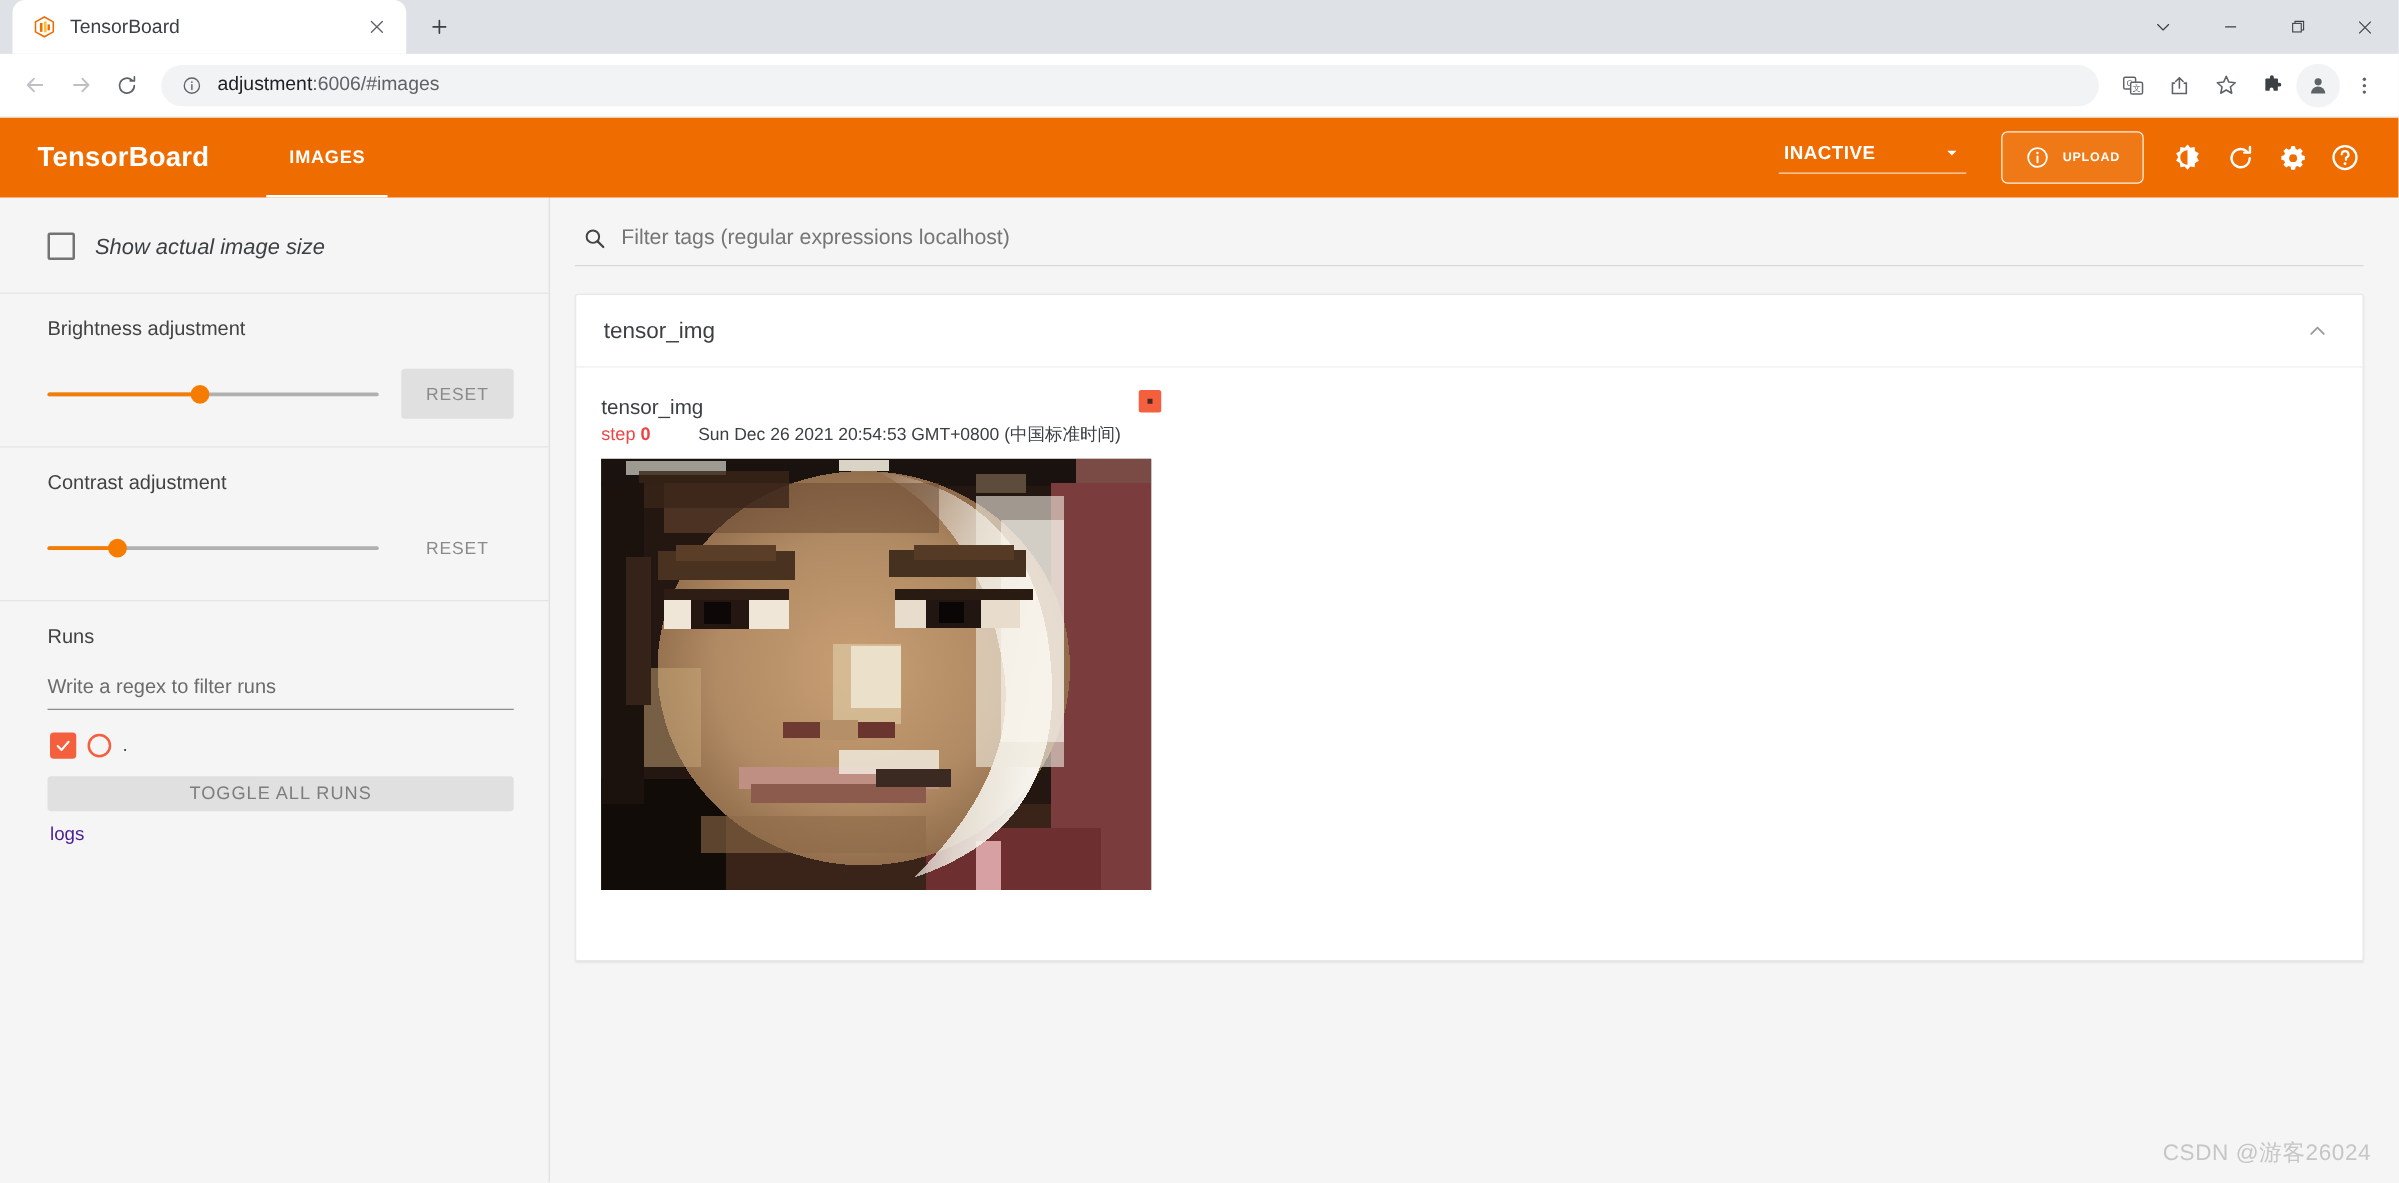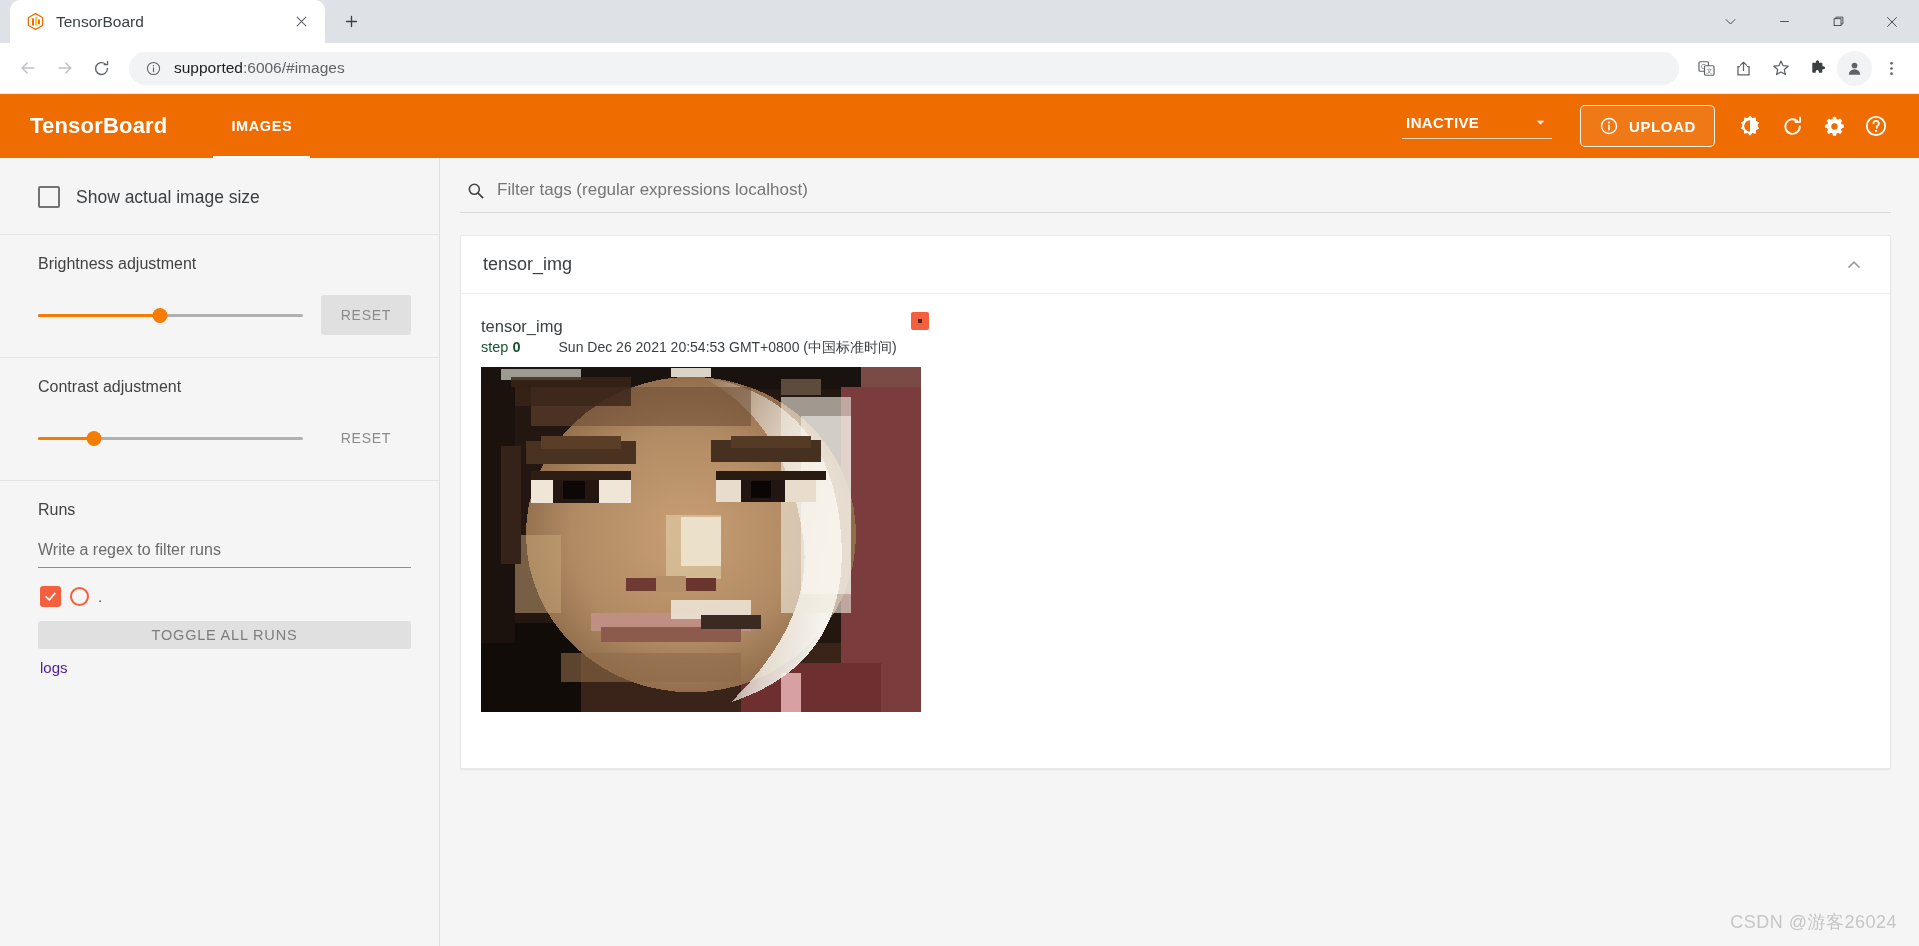"supported" span { text: supported -> adjustment }
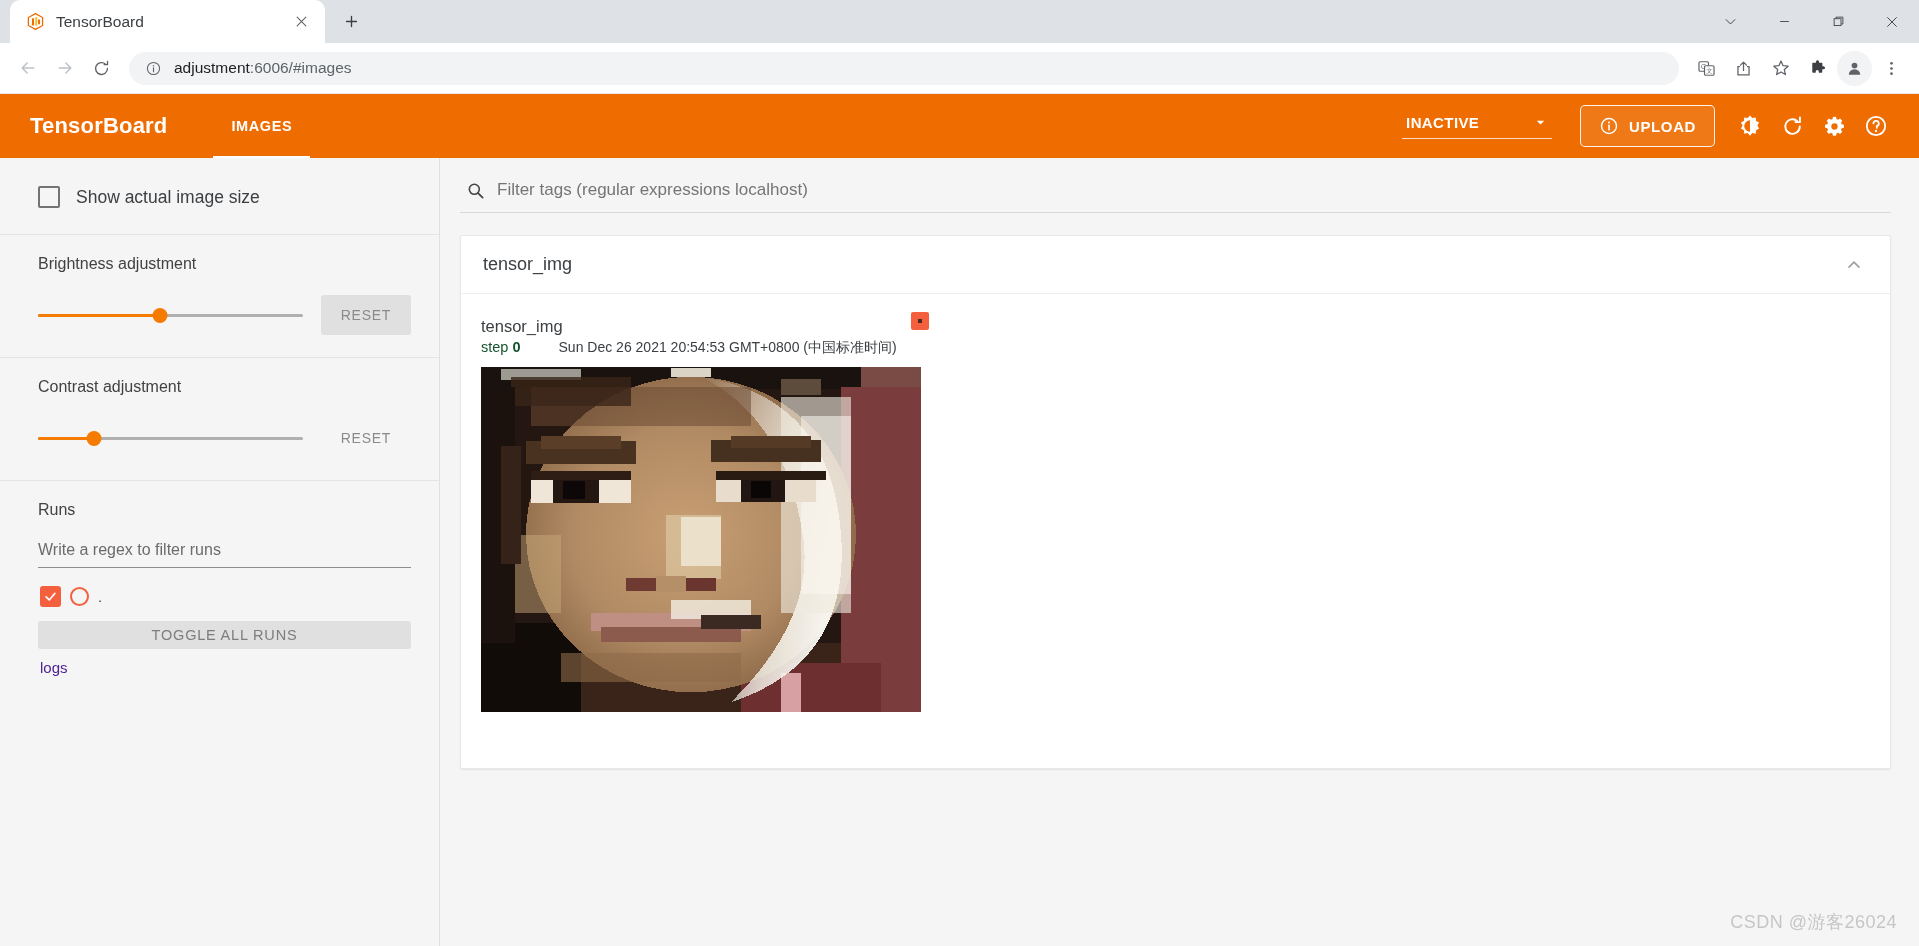"UPLOAD" .tb-upload-label { font-size: 15px -> 10px }
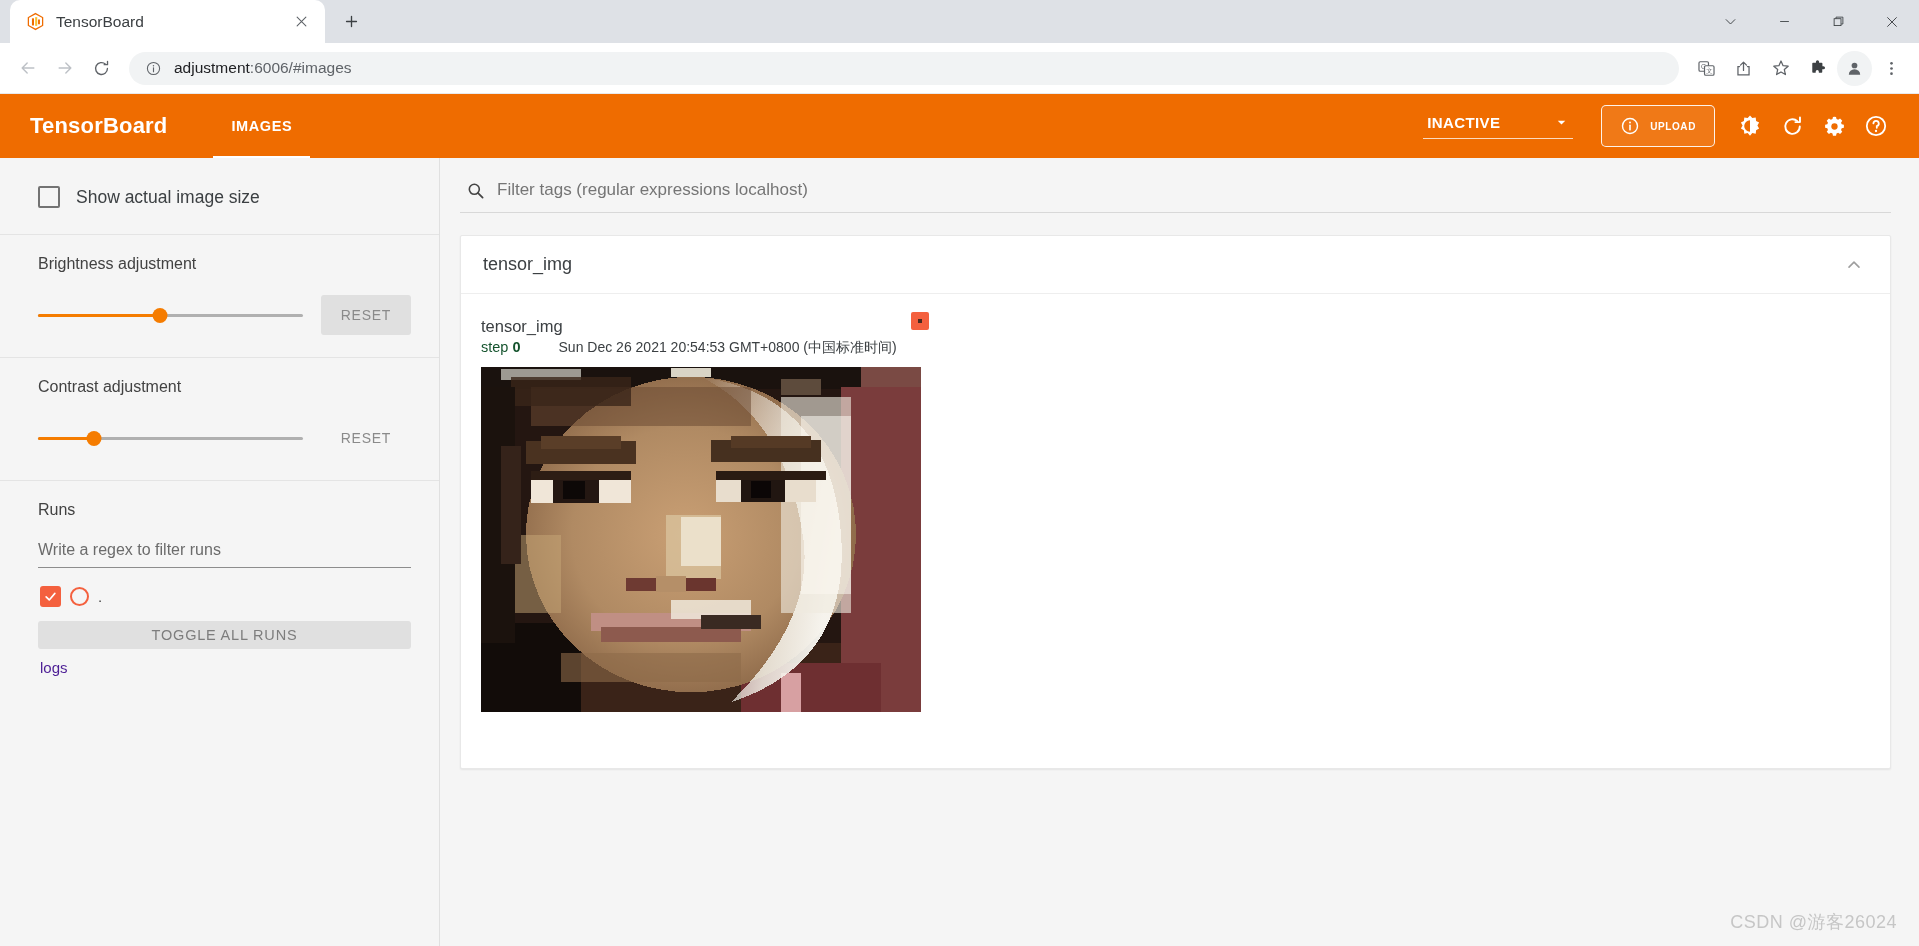"Show actual image size" .chk-label { font-style: none -> italic }
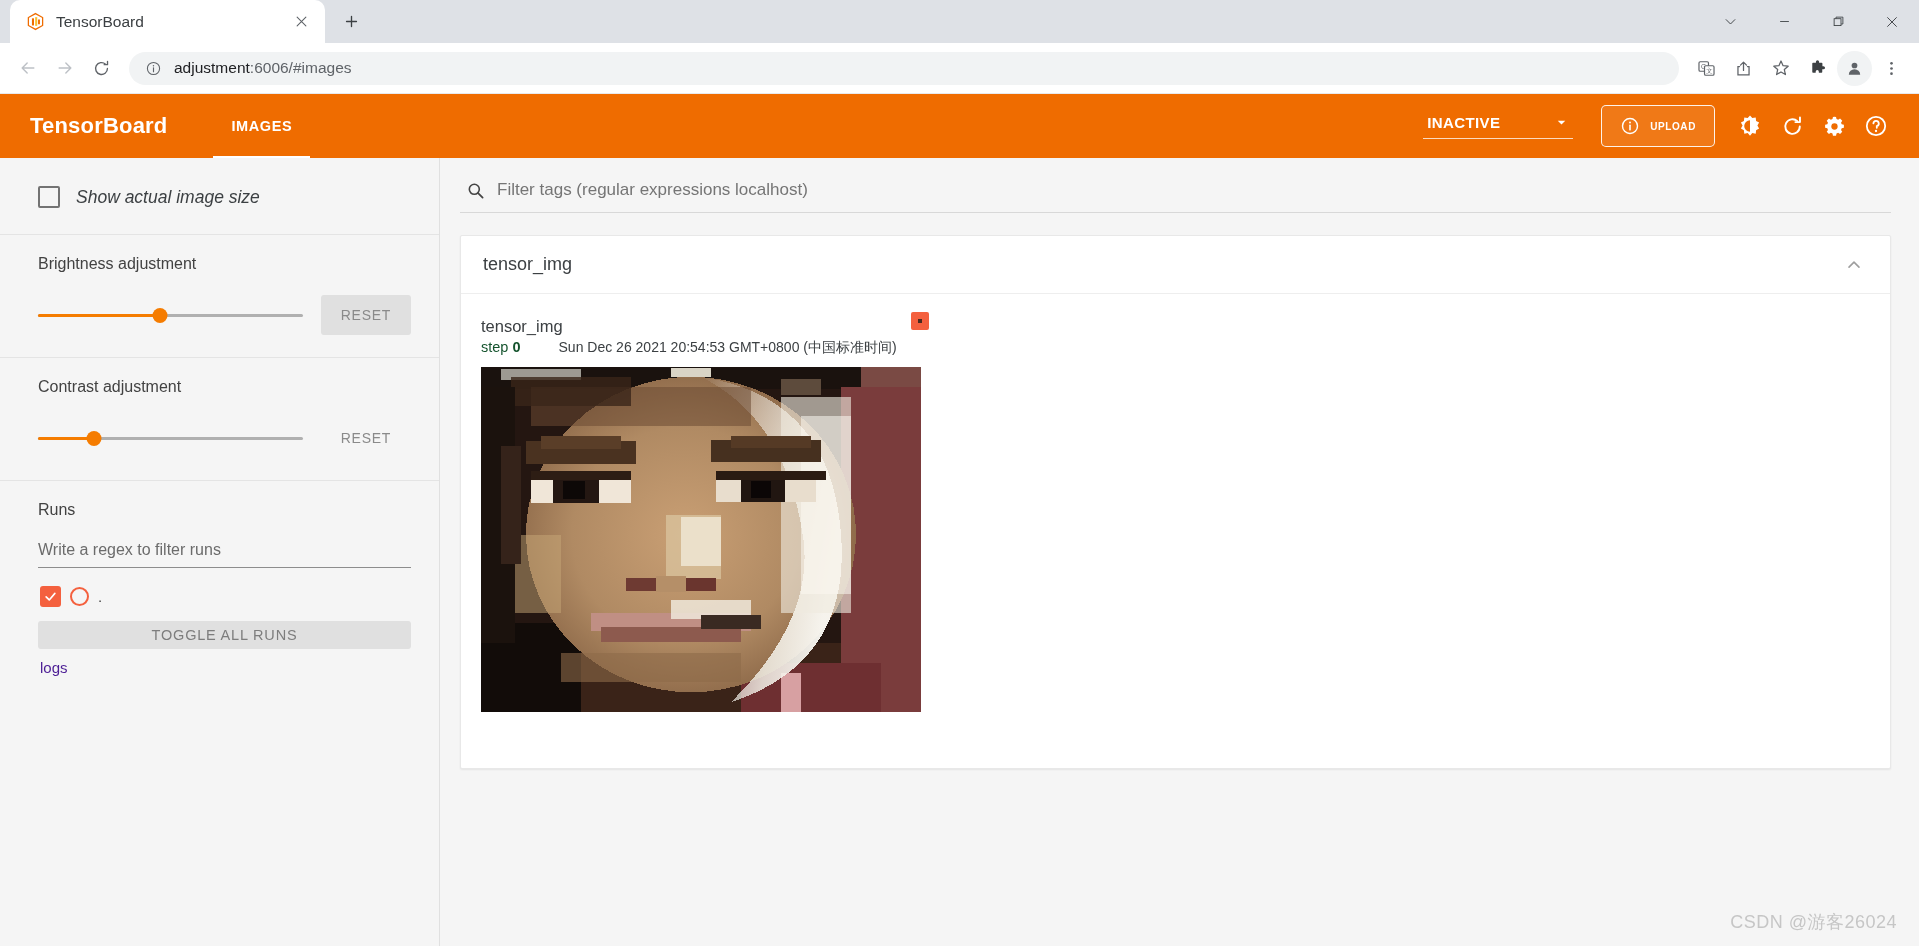"step 0" .img-step { color: #14532d -> #ef4444 }
